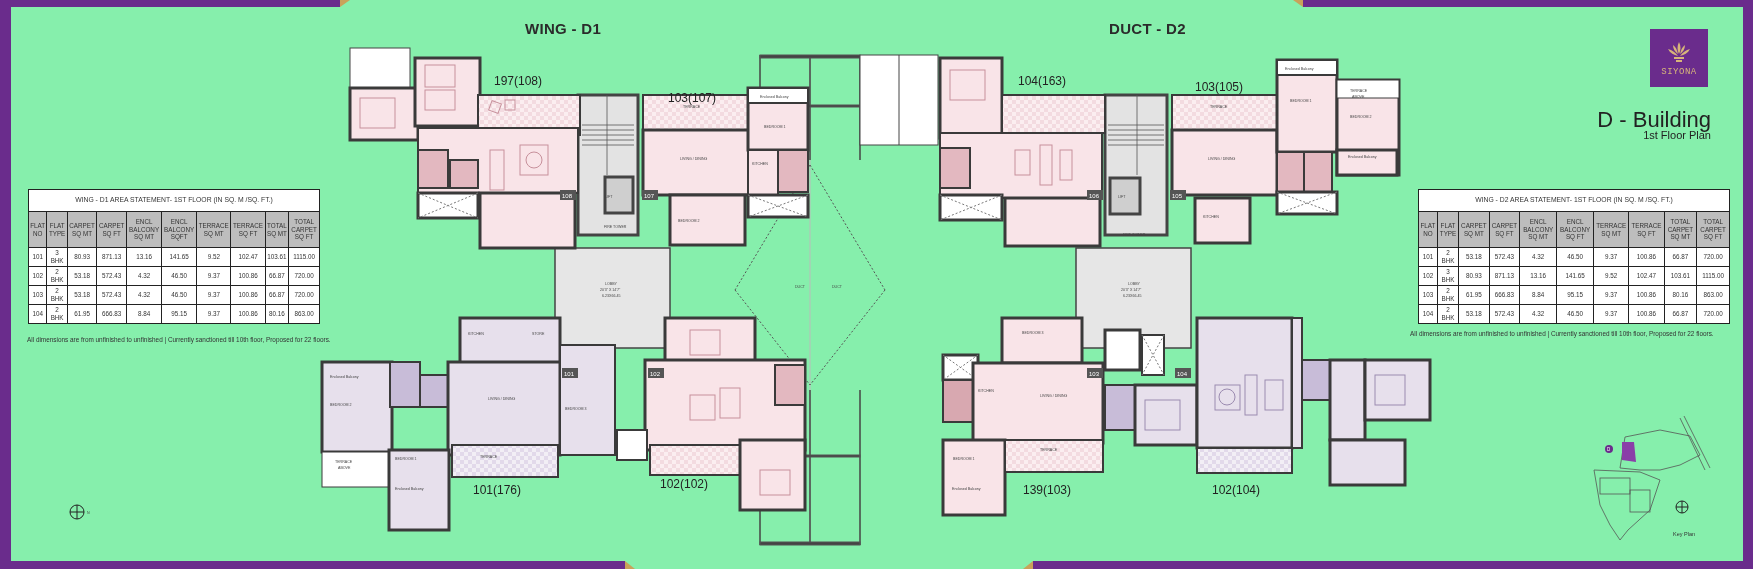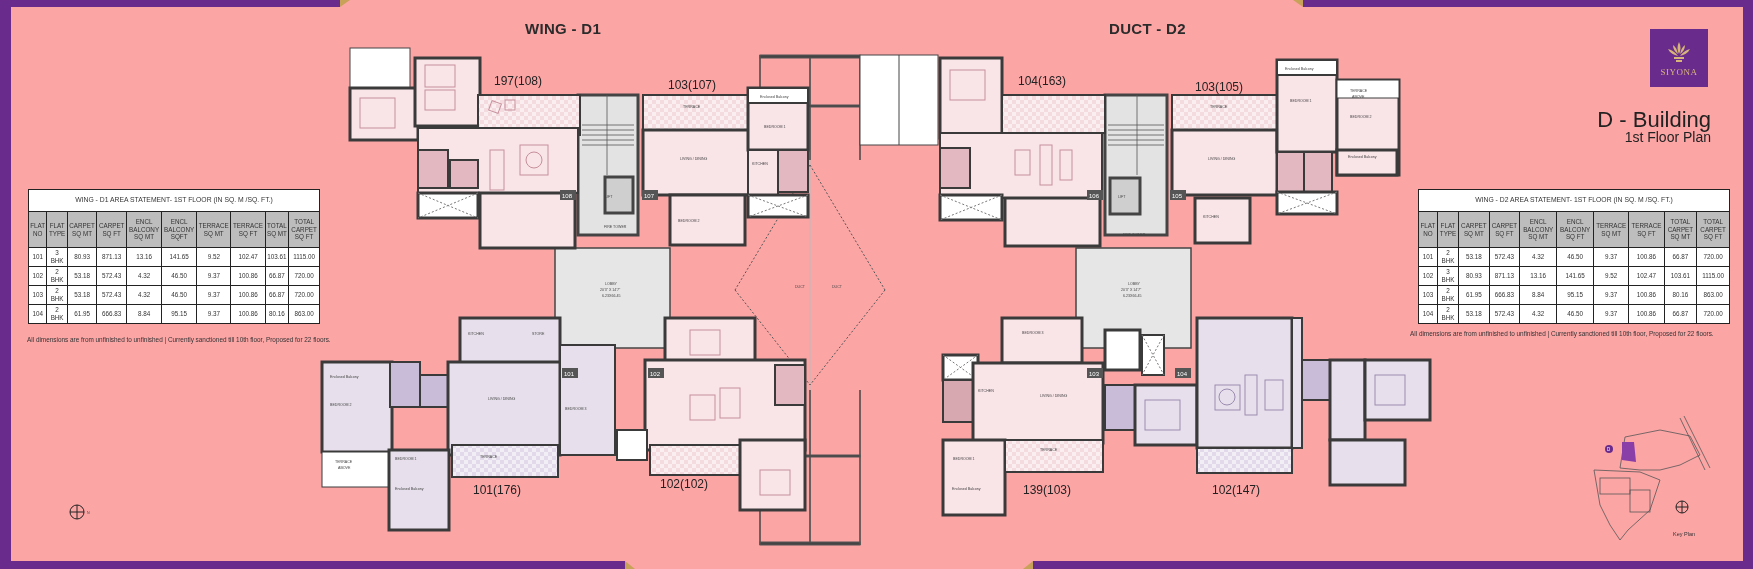"WING - D1" .frame { background: #fca5a5 -> #86efac }
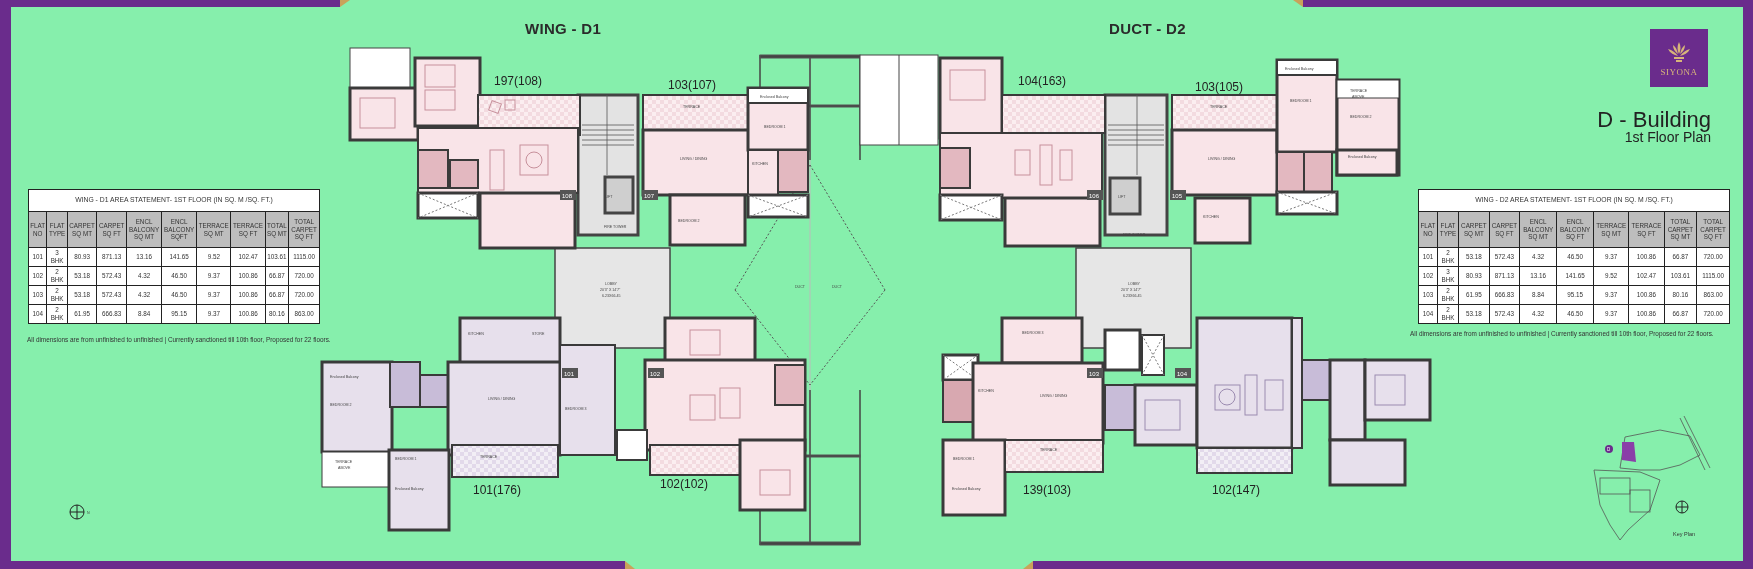"SIYONA" .logo-text { font-family: Liberation Serif, serif -> Liberation Mono, monospace }
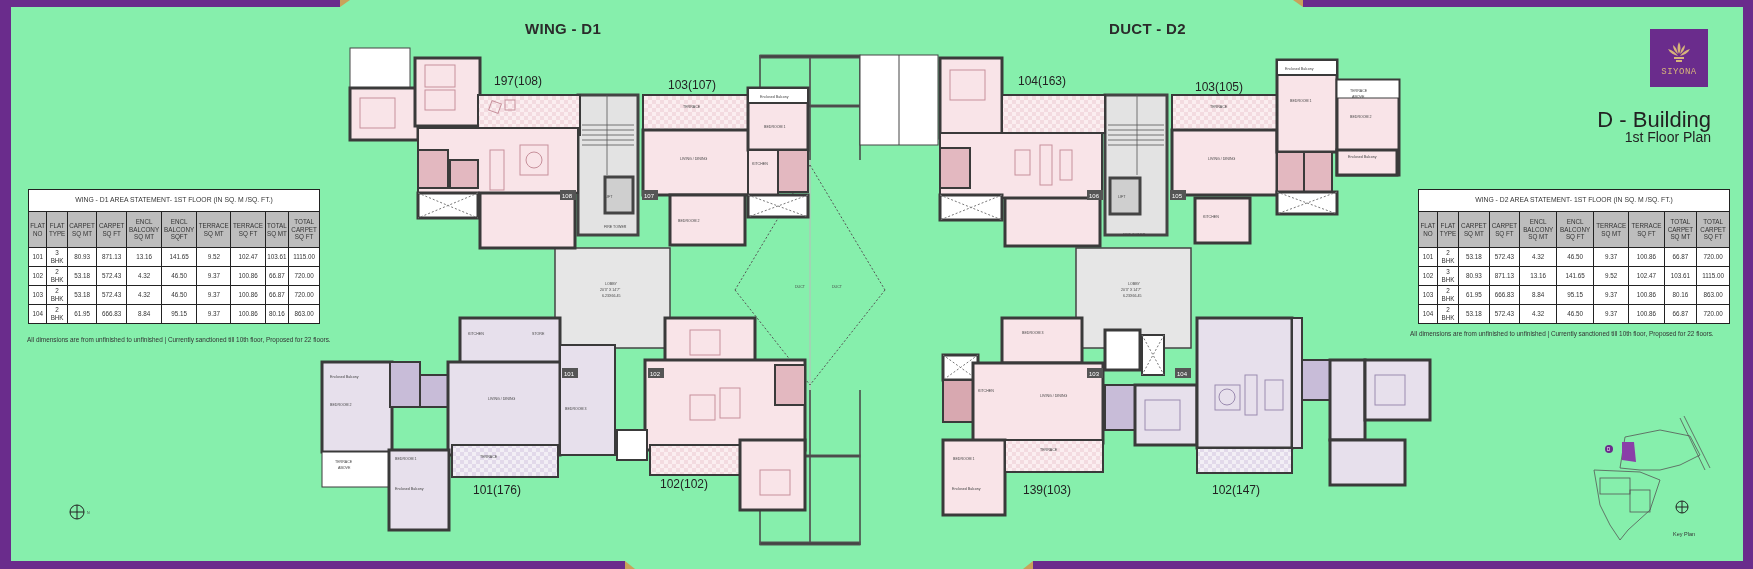"103(107)" div.flat-label { top: 78px -> 91px }
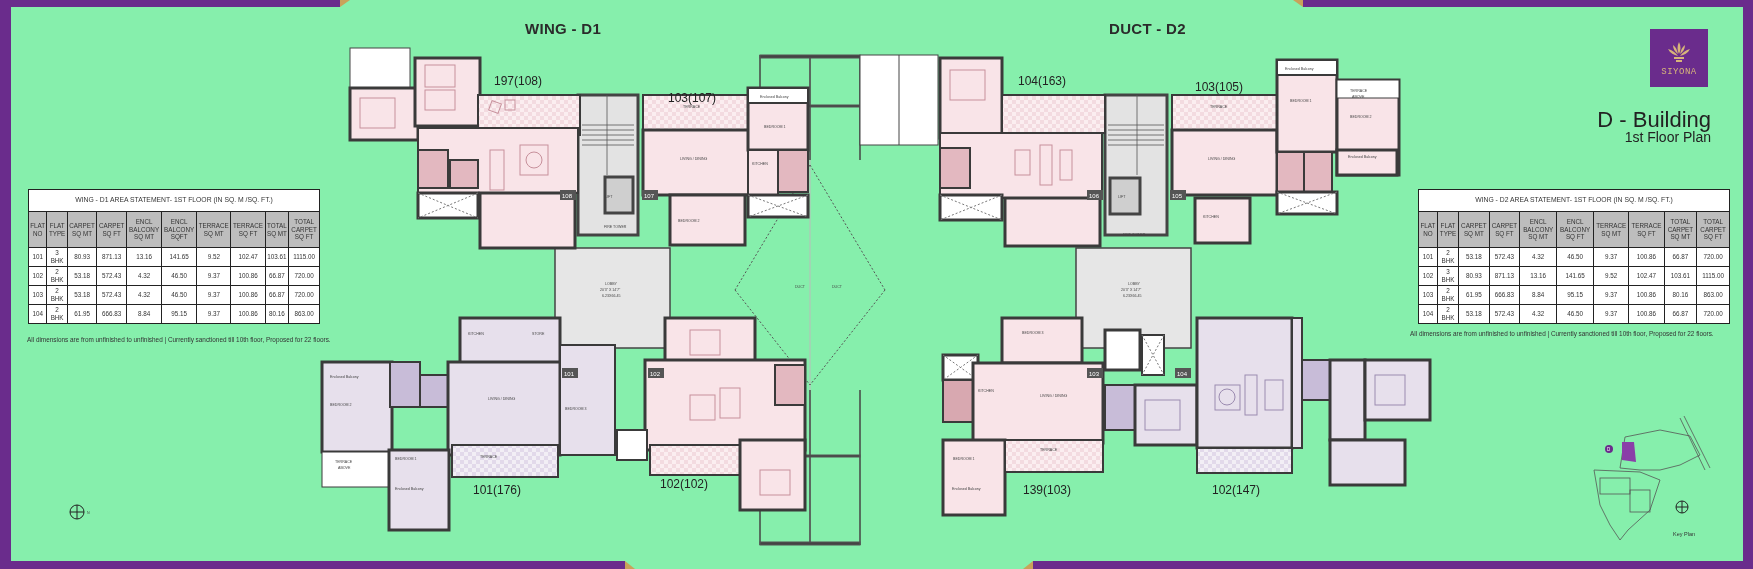"1st Floor Plan" .bld-sub { font-size: 14px -> 11px }
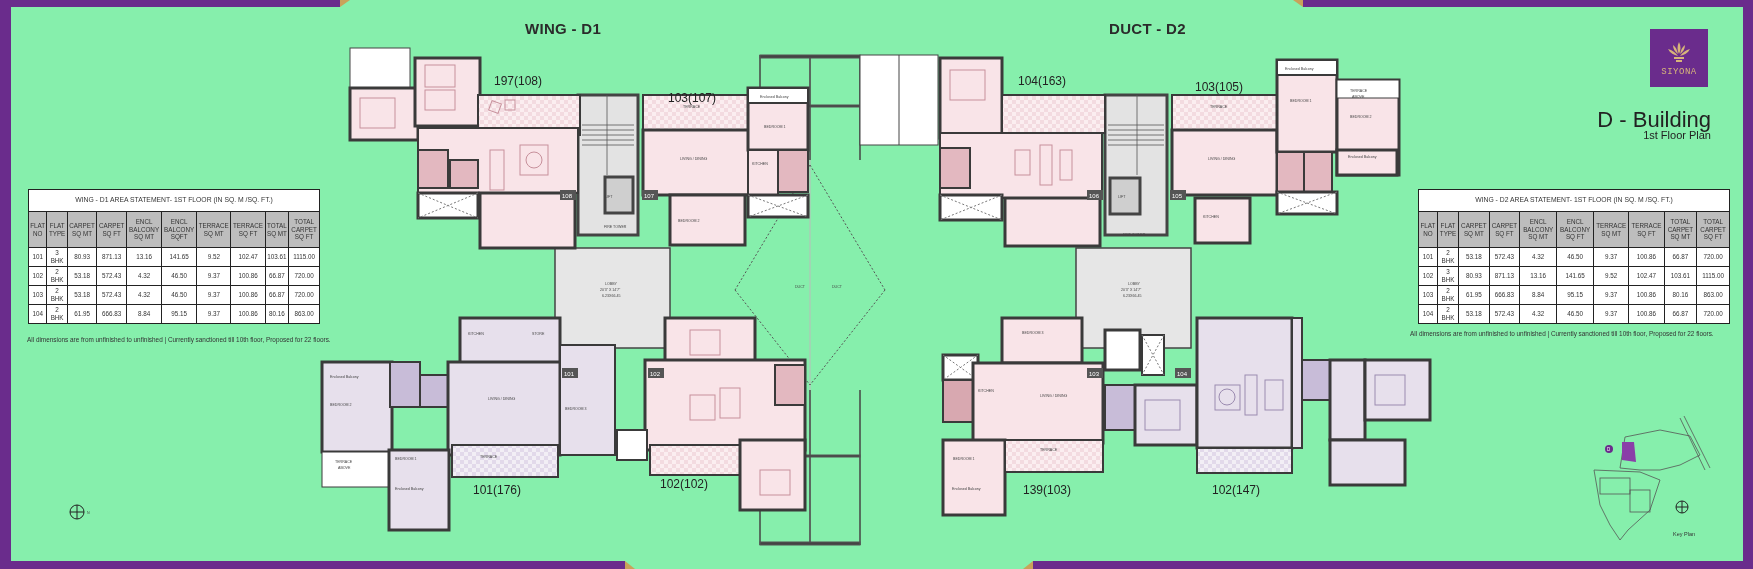"102(147)" div.flat-label { text: 147 -> 104 }
